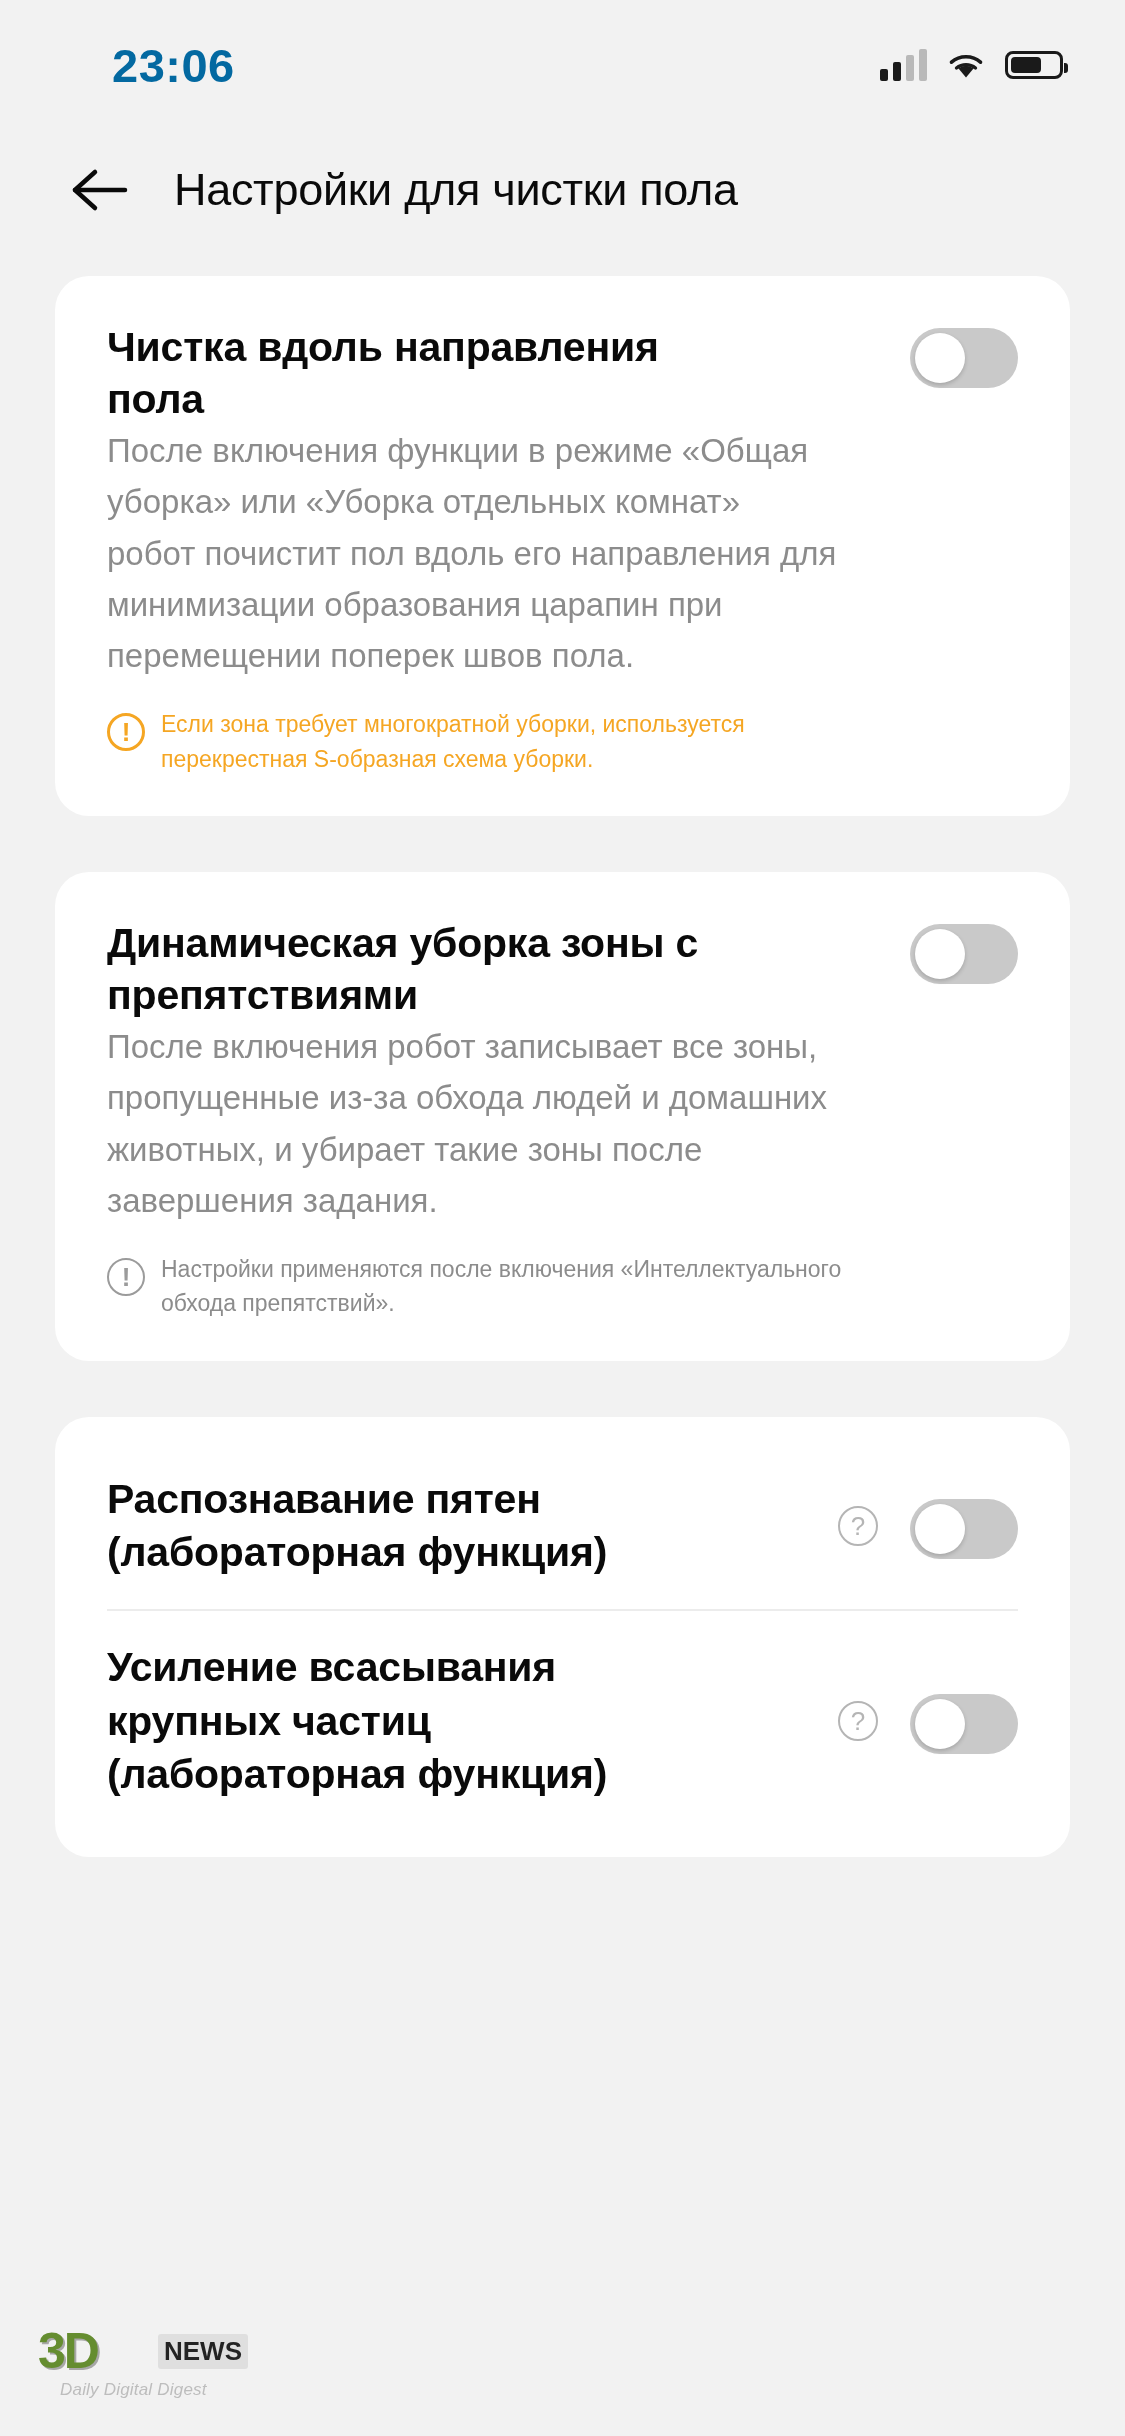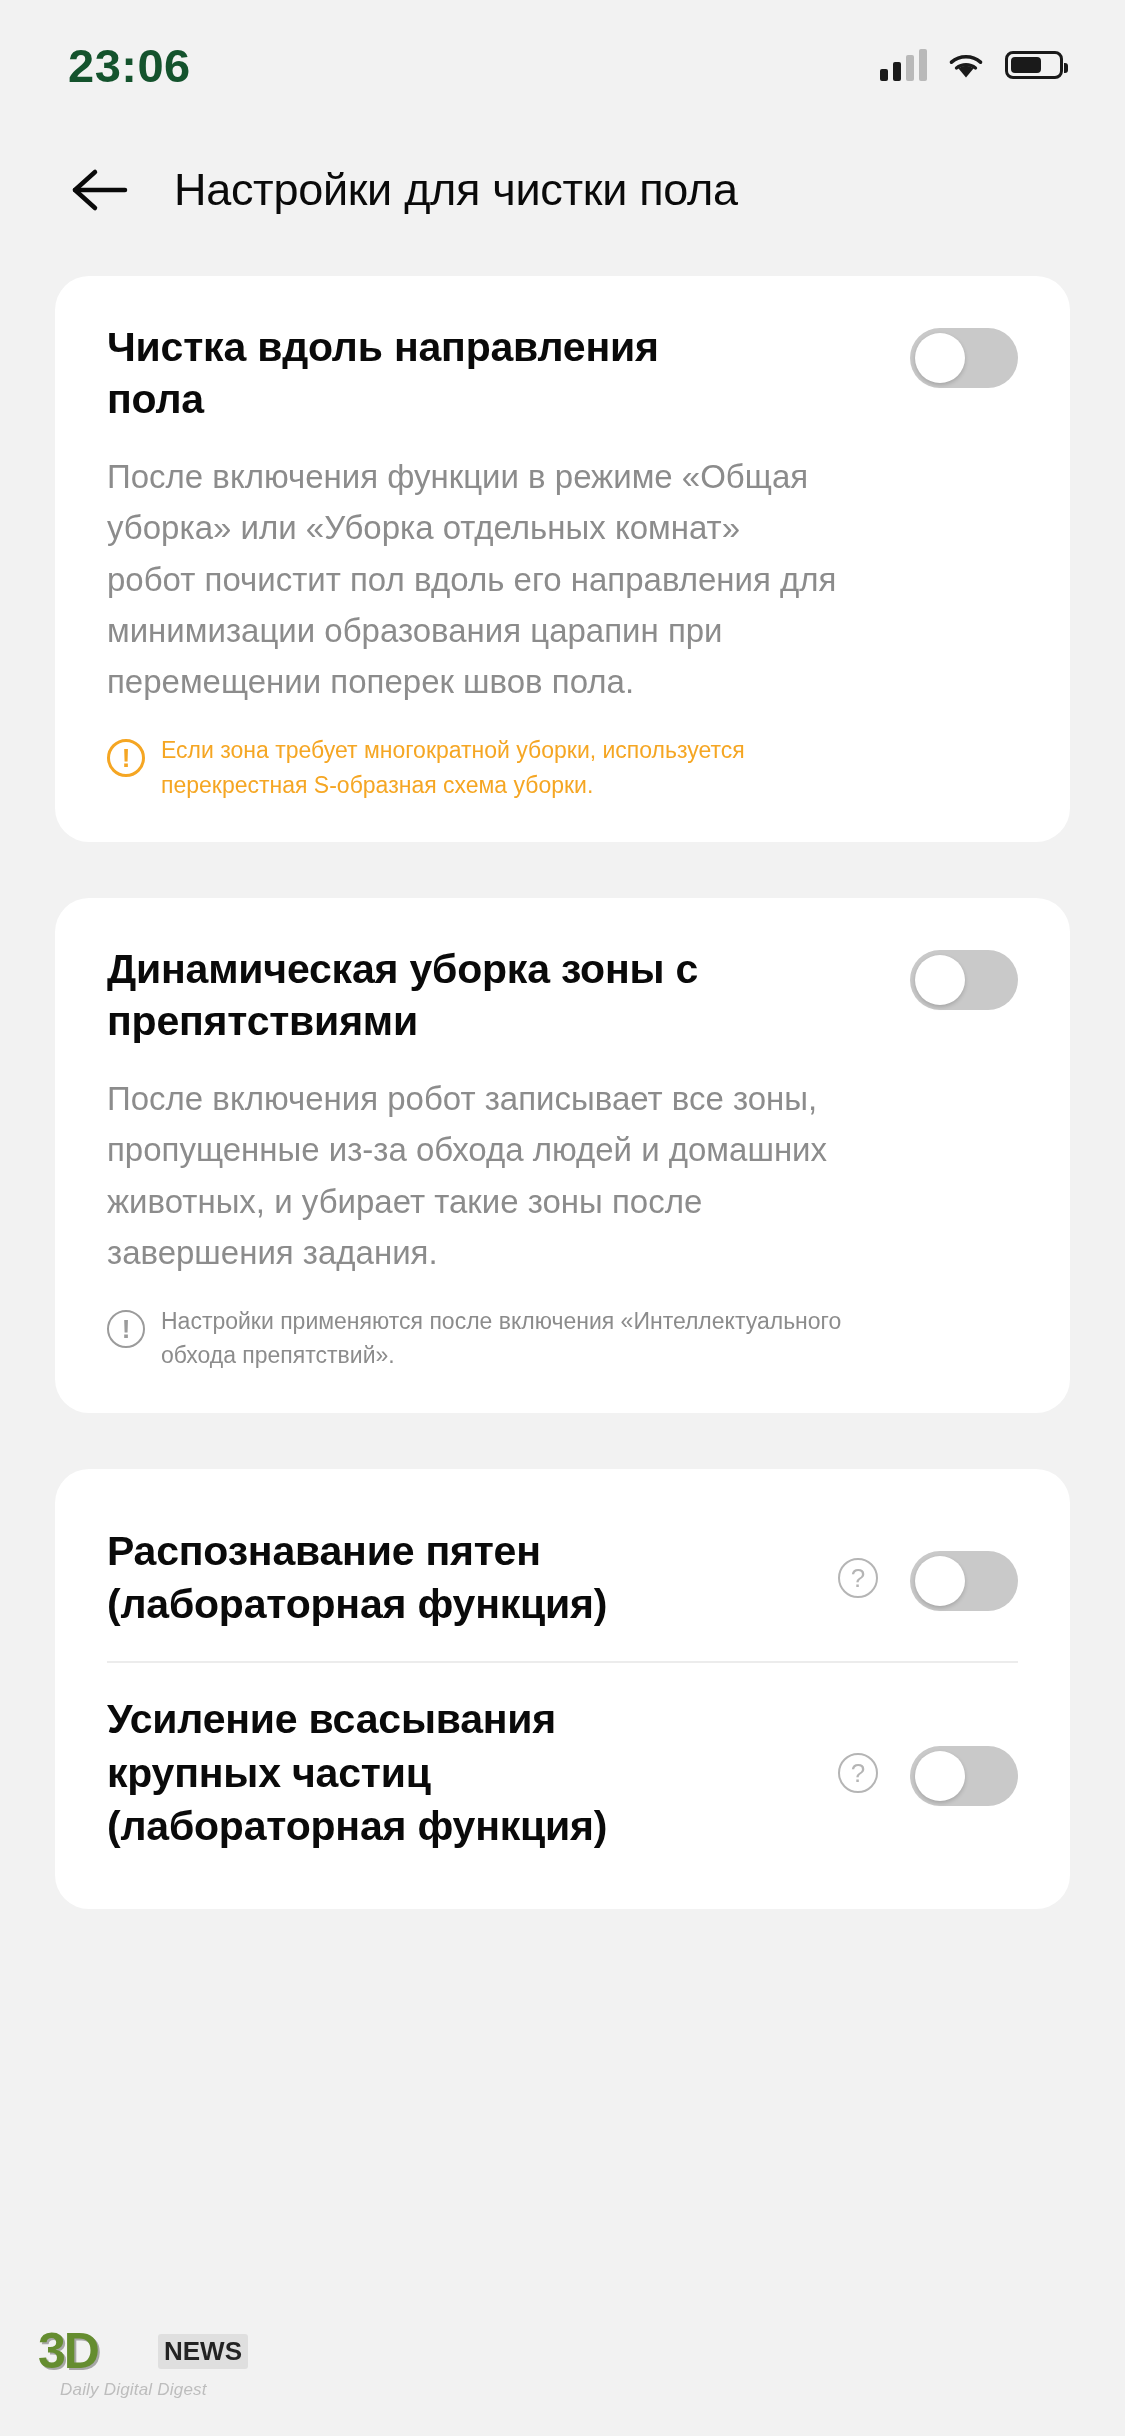"23:06" .status-time { color: #14532d -> #0369a1; margin-left: none -> 44px }
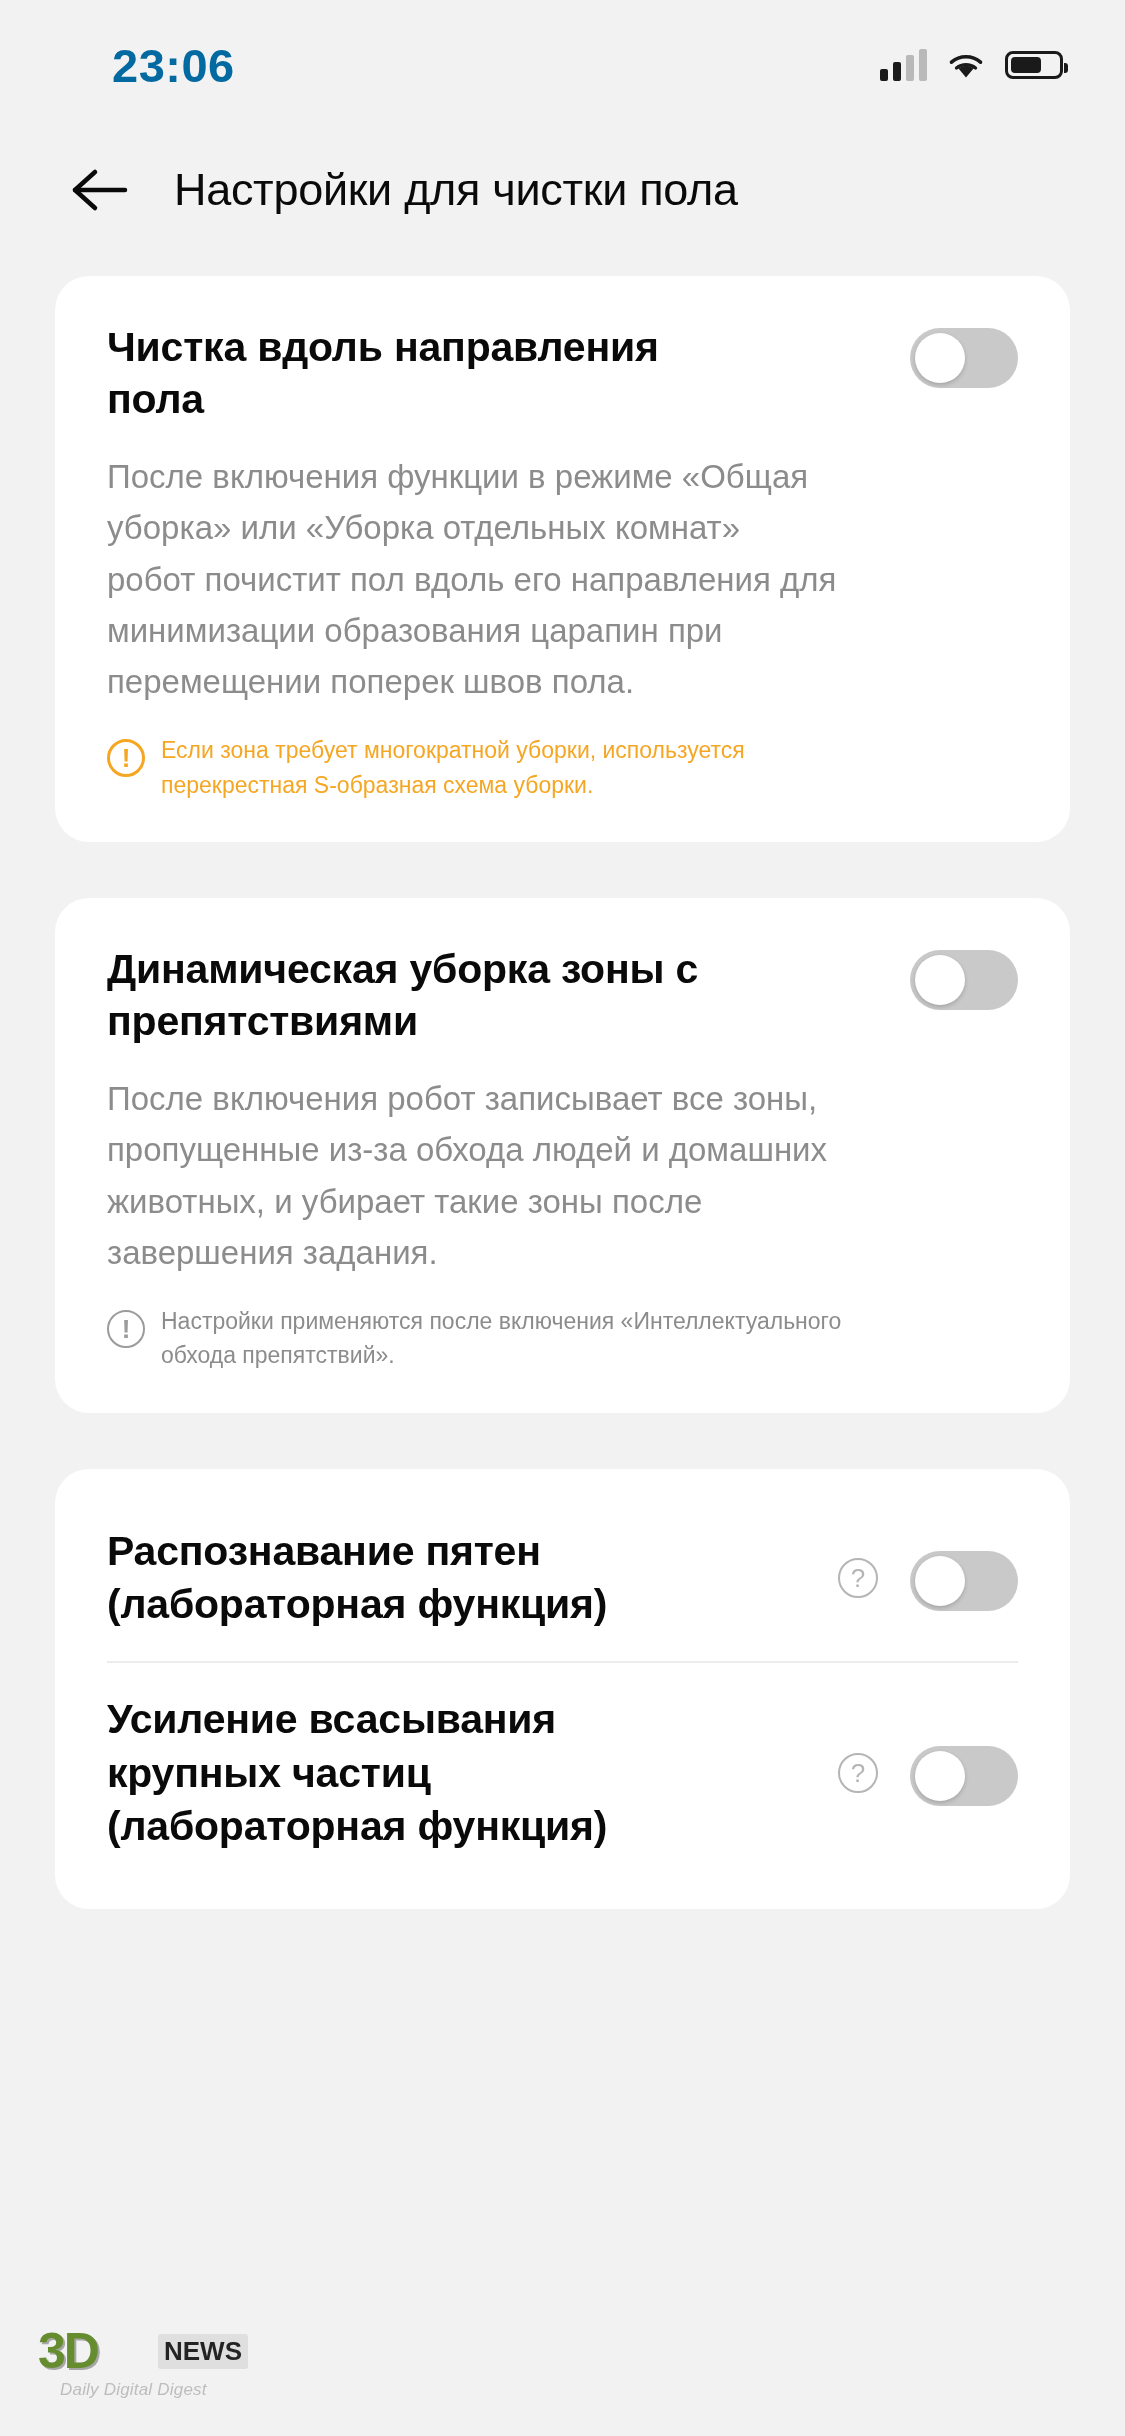"После включения функции в режиме" .desc { margin-top: 26px -> none }
